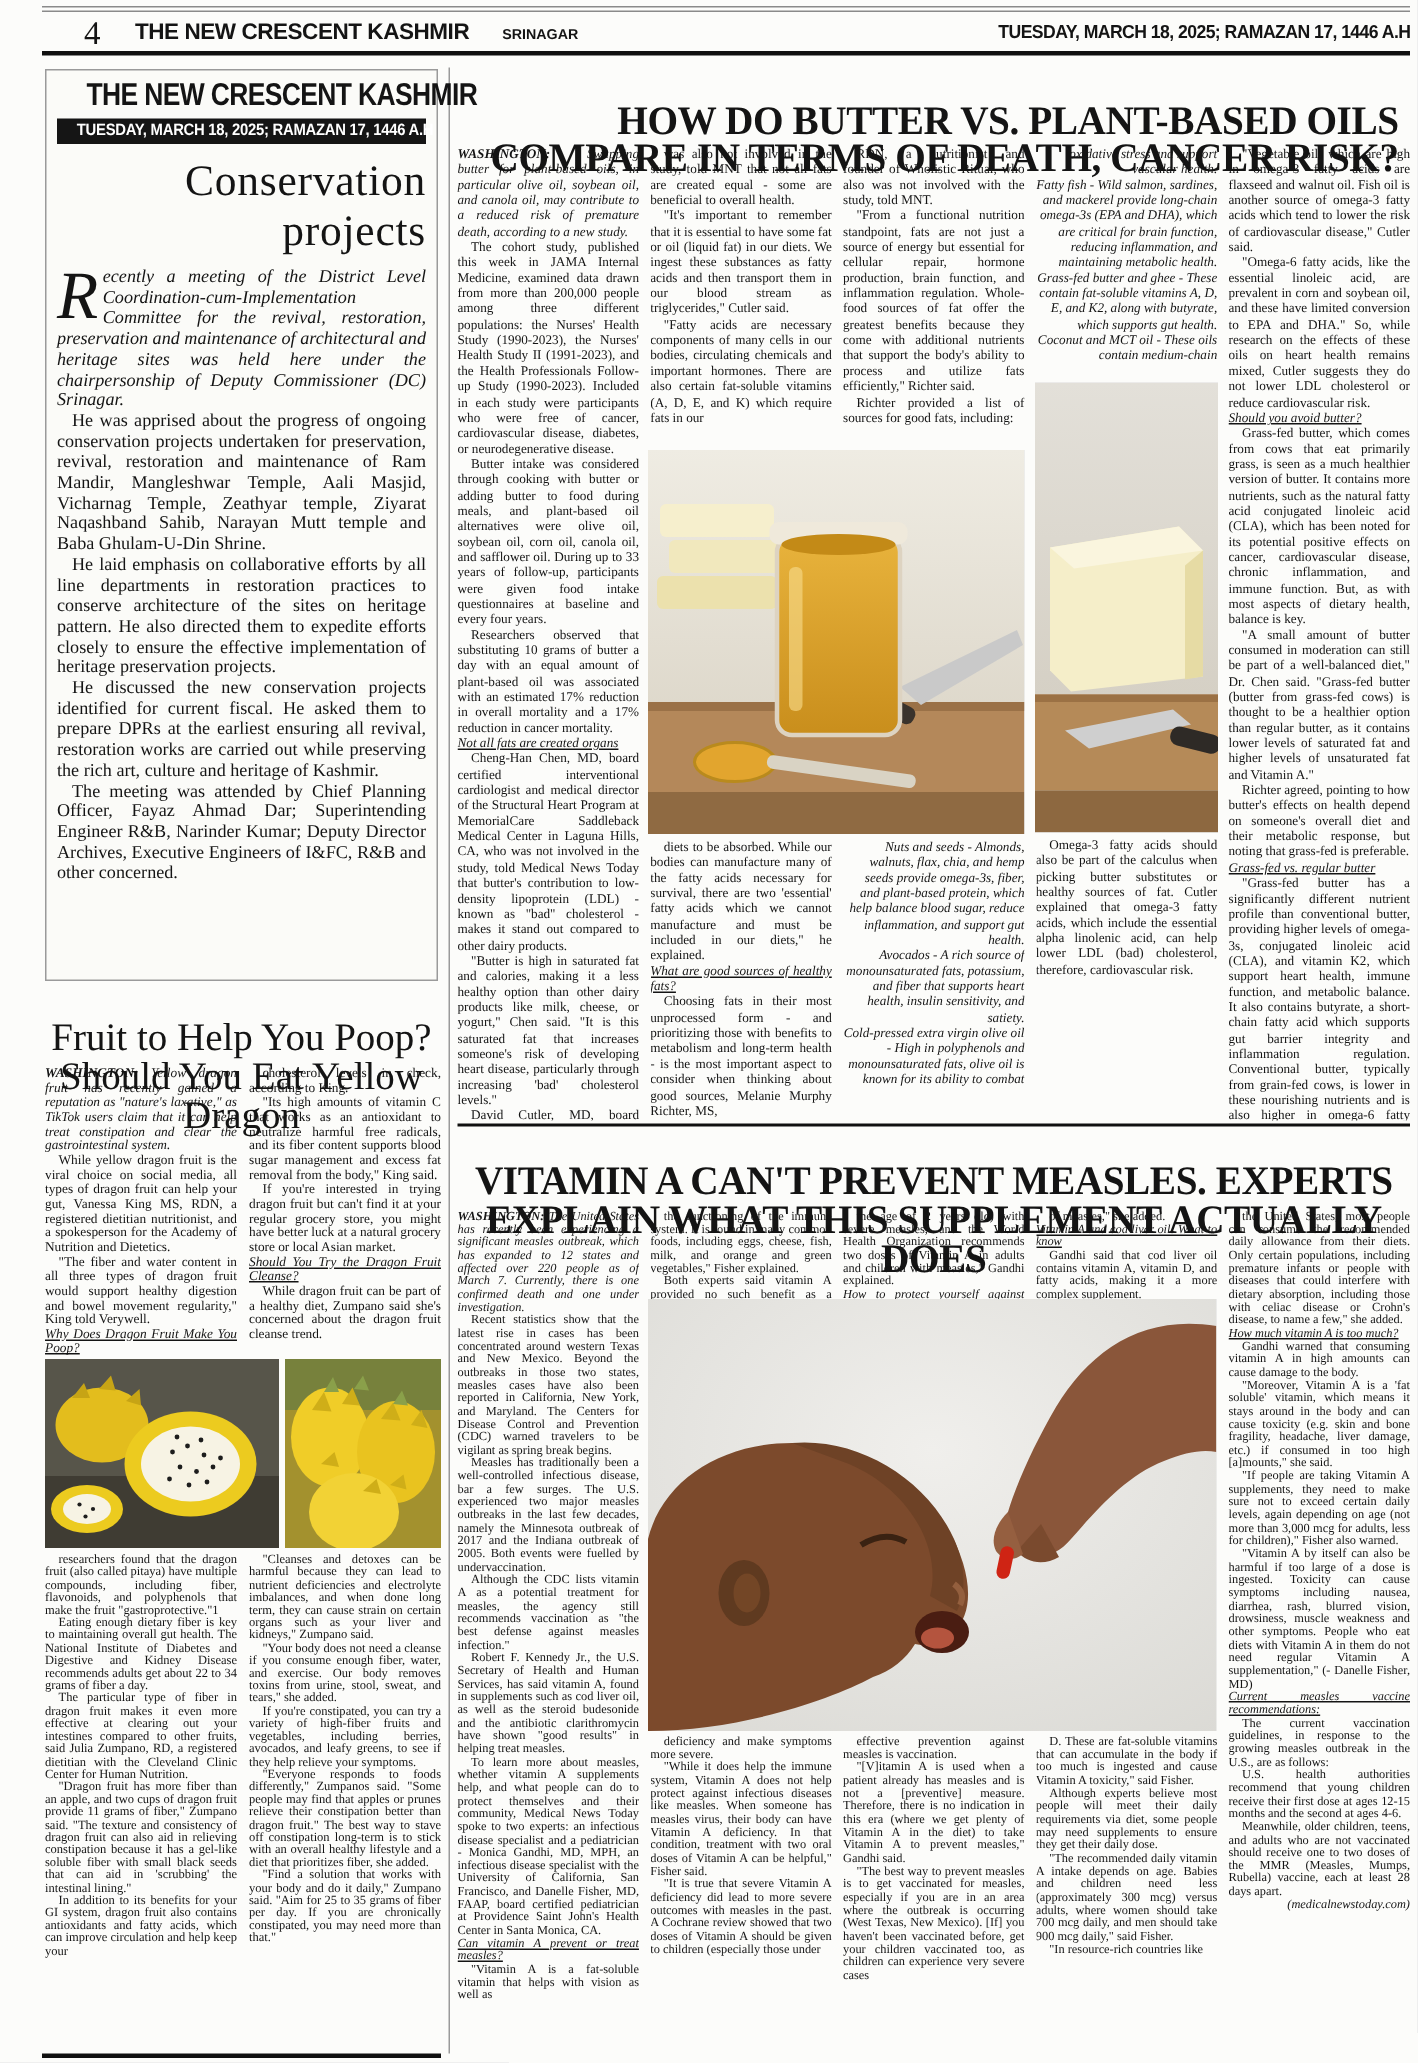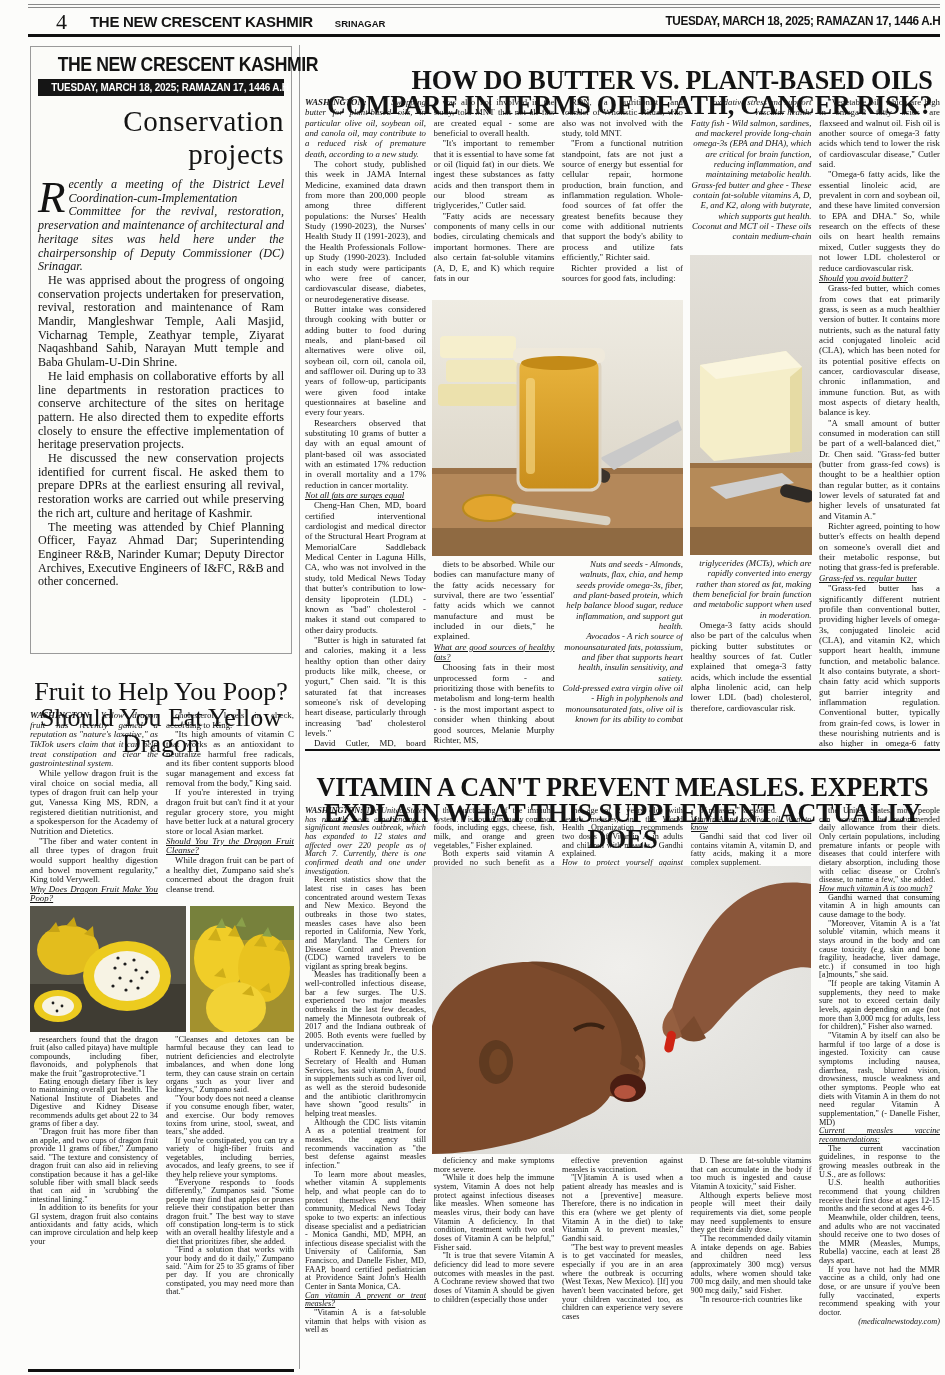"Not all fats are surges" p.blk { text: surges equal -> created organs }
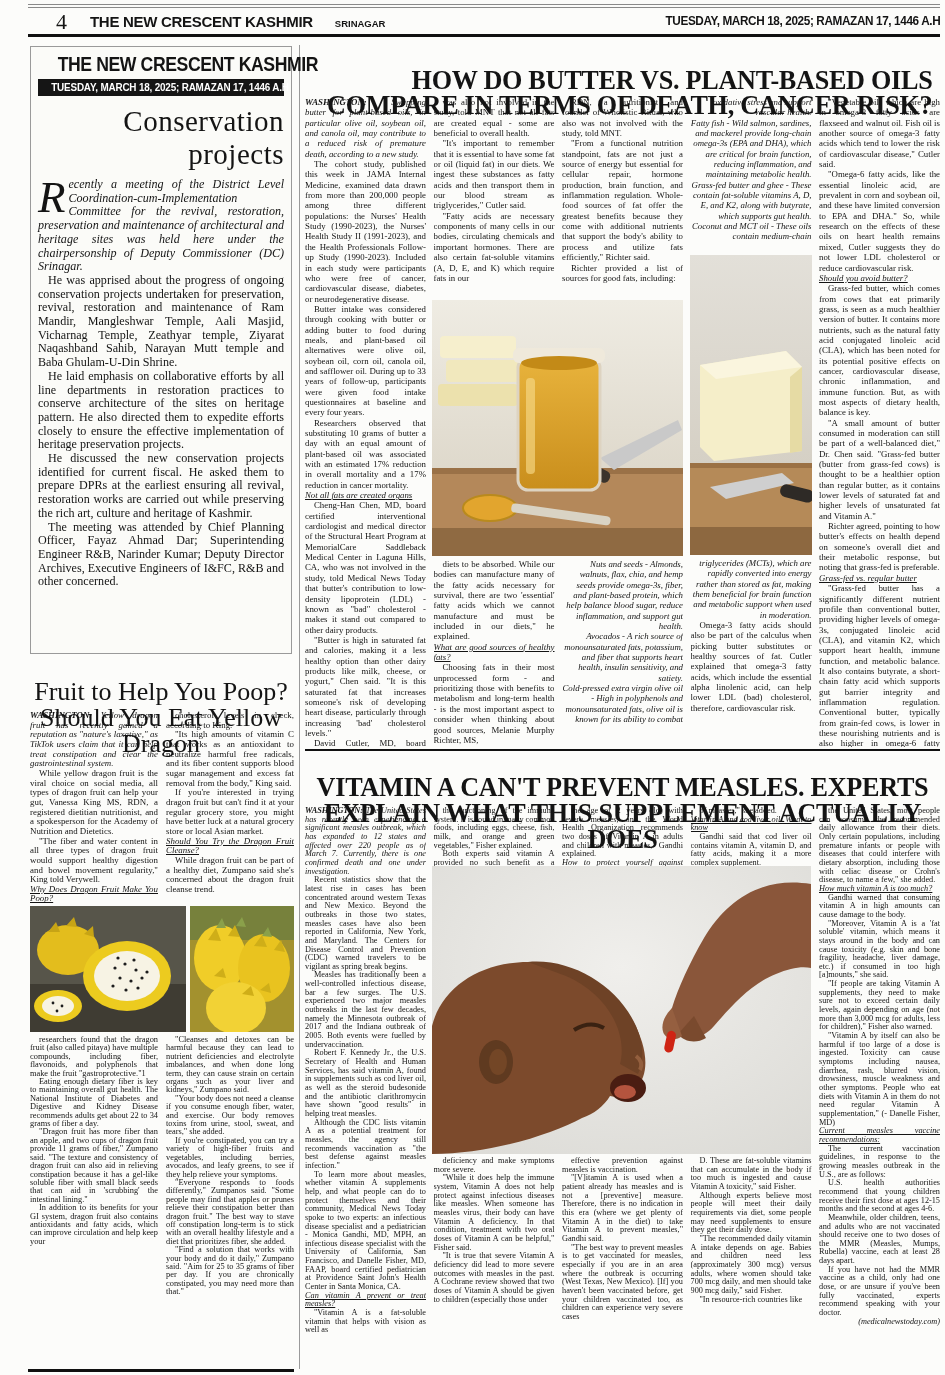"triglycerides (MCTs), which are rapidly" p.blk { html: <p>triglycerides (MCTs), which are rapidly converted into energy rather than stored as fat, making them beneficial for brain function and metabolic support when used in moderation.</p> -> none }
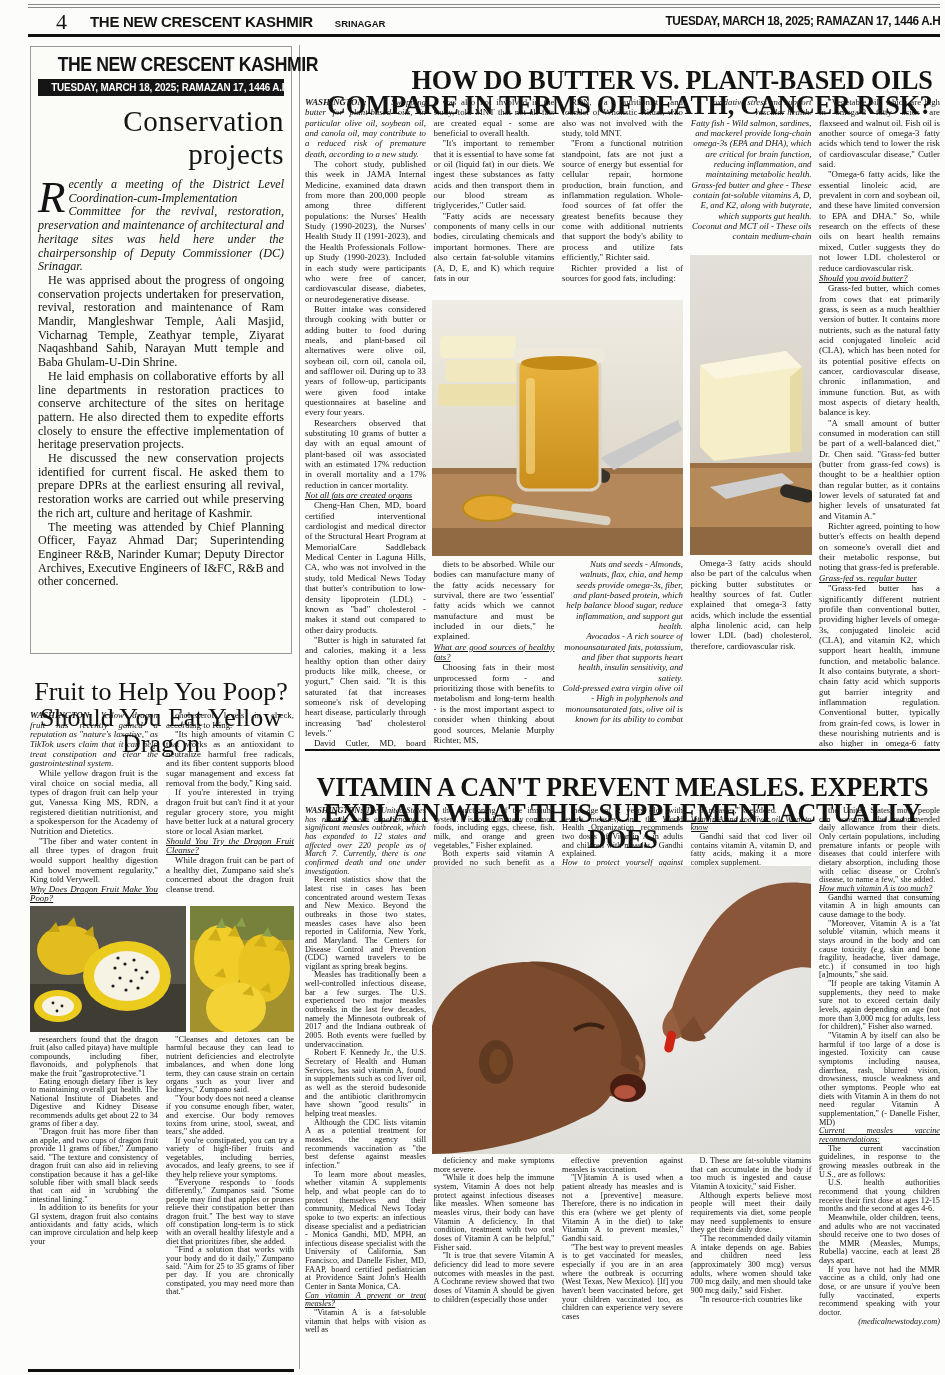"Robert F. Kennedy Jr., the" p.blk { order: before "Although the CDC lists vitamin" -> after "Although the CDC lists vitamin" }
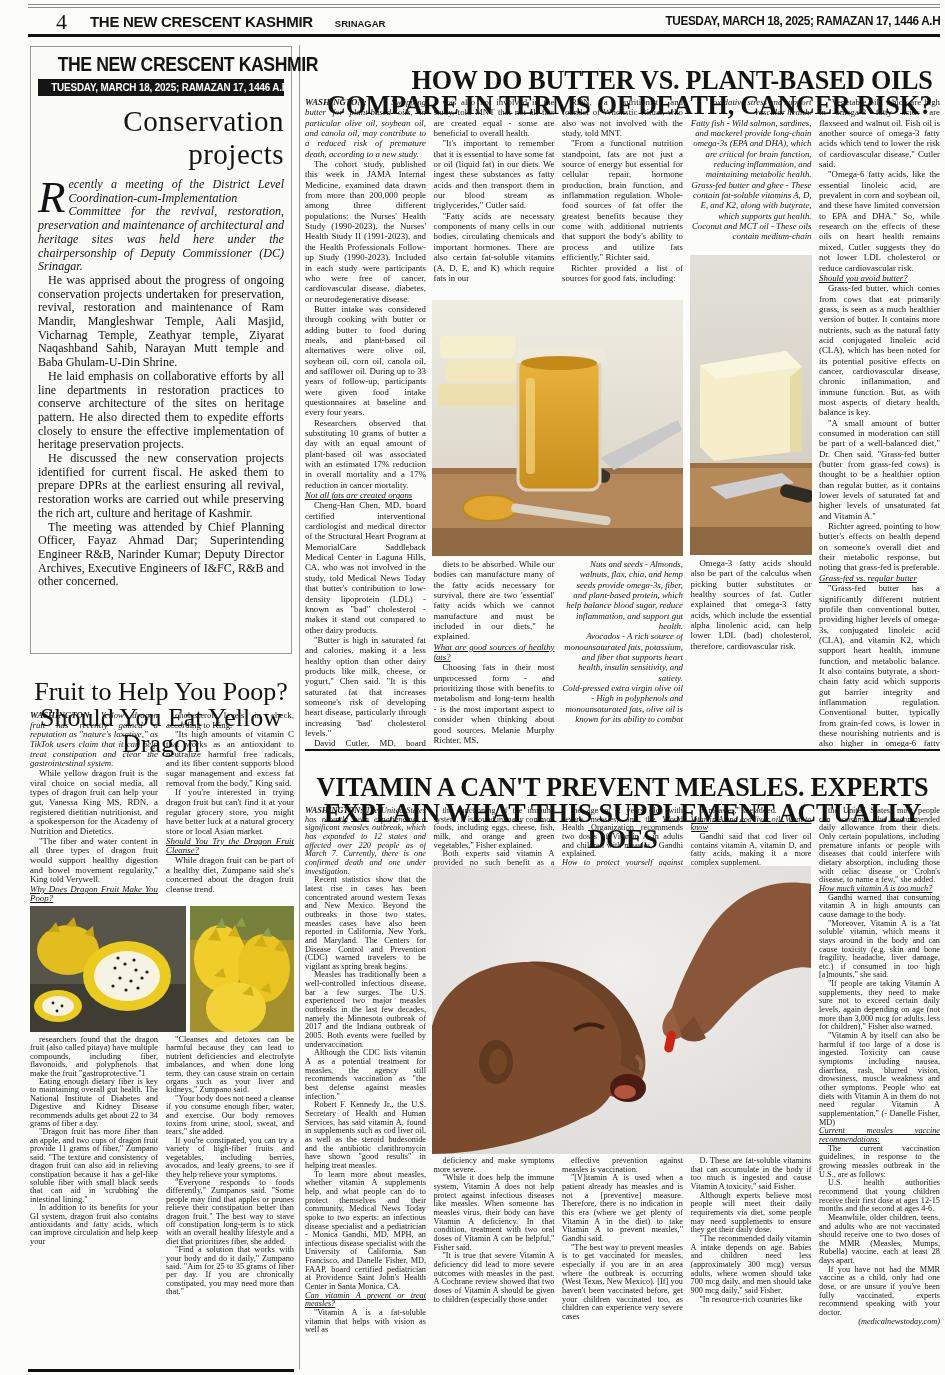"The particular type of fiber" p.blk { html: none -> <p>The particular type of fiber in dragon fruit makes it even more effective at clearing out your intestines compared to other fruits, said Julia Zumpano, RD, a registered dietitian with the Cleveland Clinic Center for Human Nutrition.</p> }
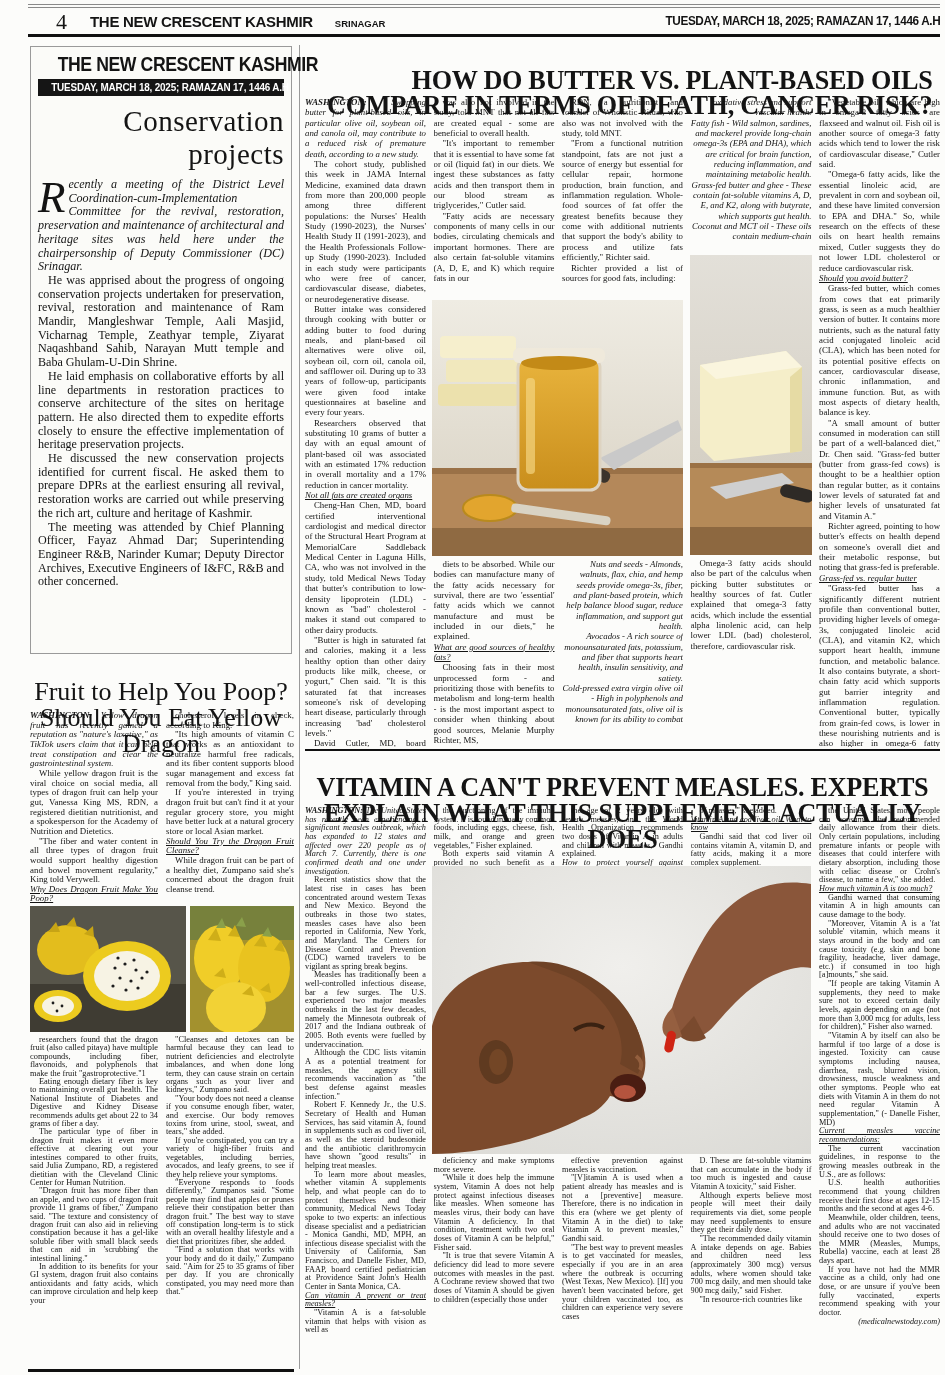"If you have not had" p.blk { html: <p>If you have not had the MMR vaccine as a child, only had one dose, or are unsure if you've been fully vaccinated, experts recommend speaking with your doctor.</p> -> none }
